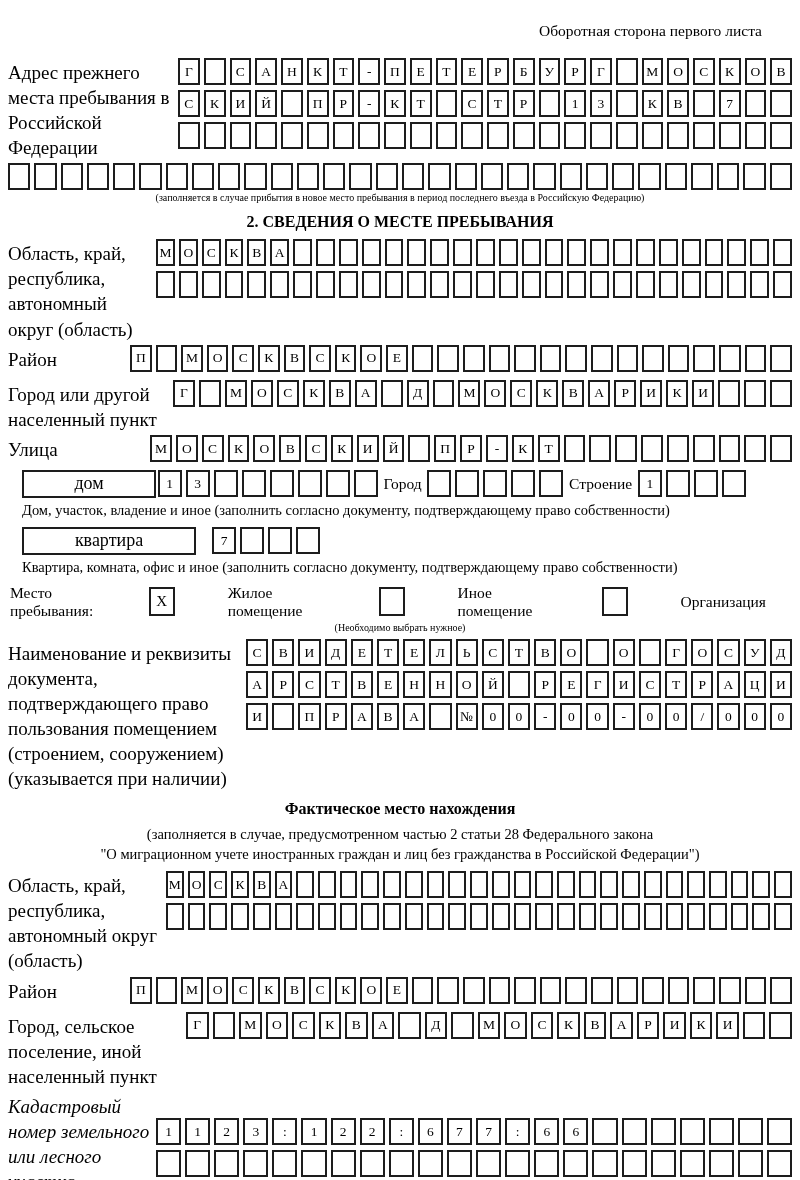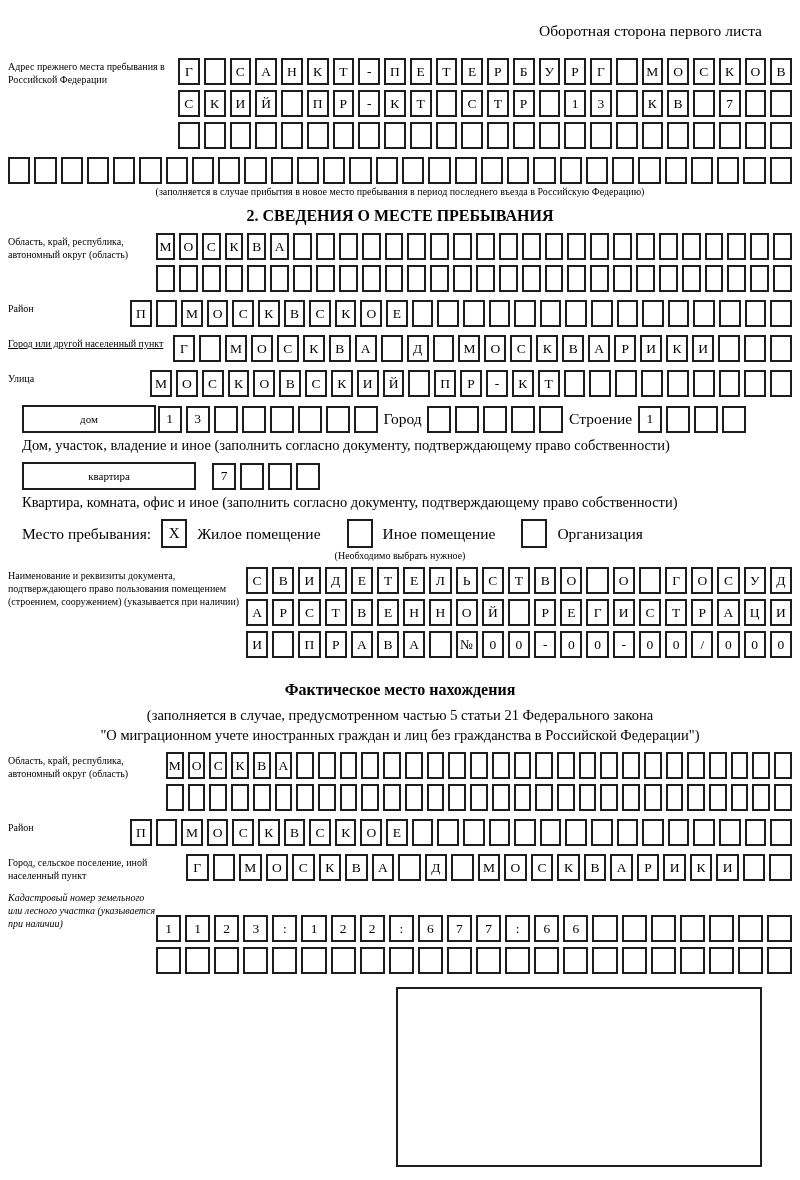"Адрес прежнего места пребывания в" .flabel { font-size: 10px -> 19px }
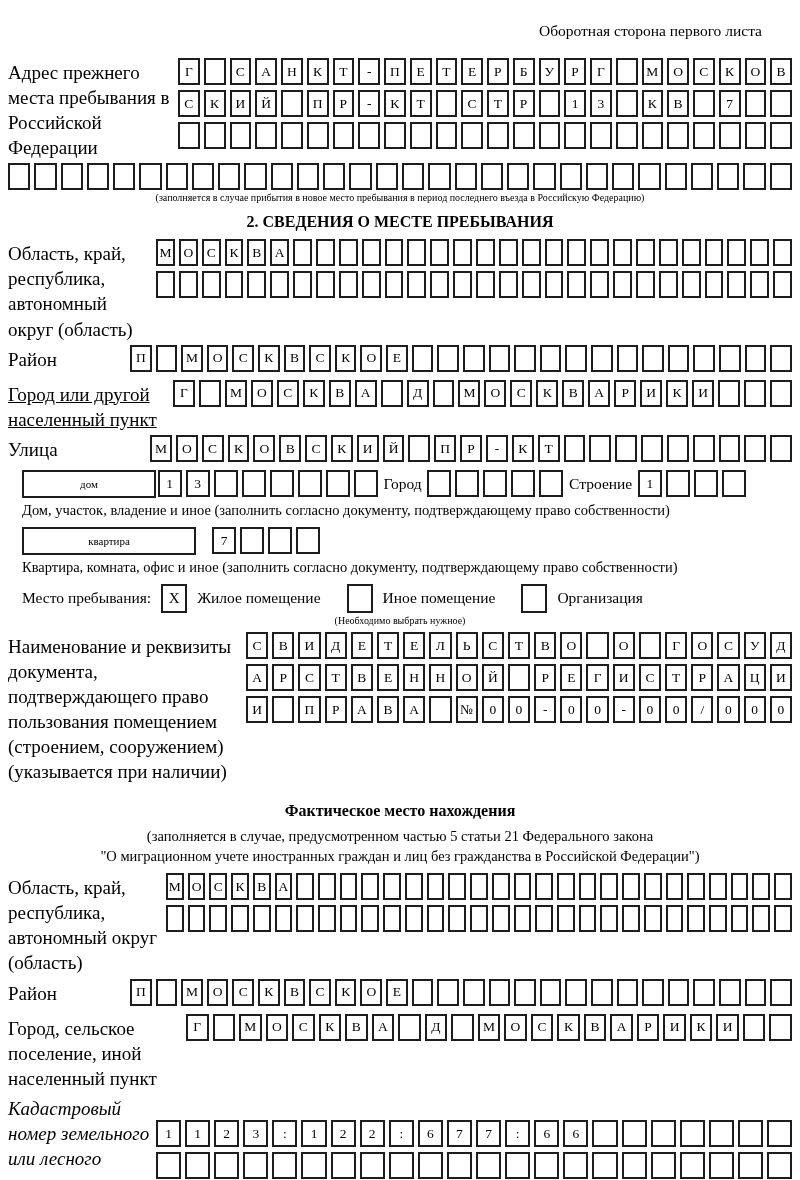"Город или другой населенный пункт" div.flabel { text-decoration: underline -> none }
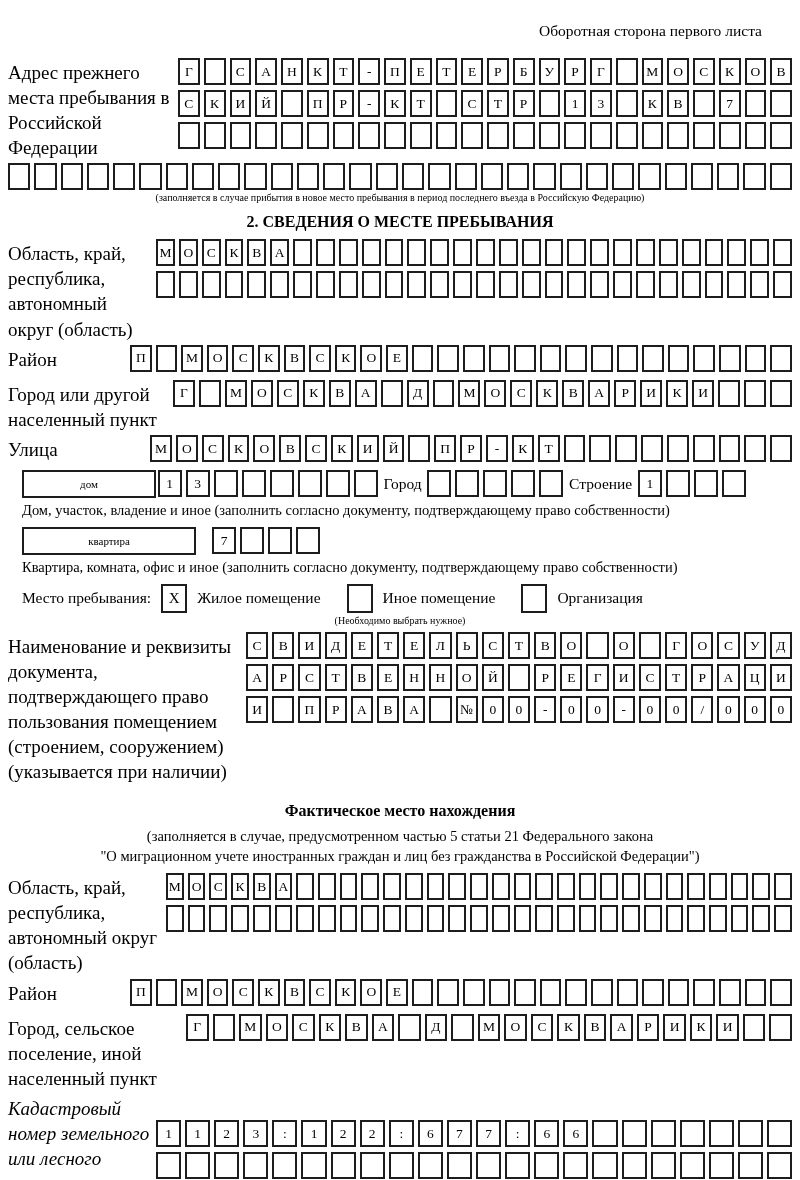"дом" .named-box { font-size: 11px -> 18px }
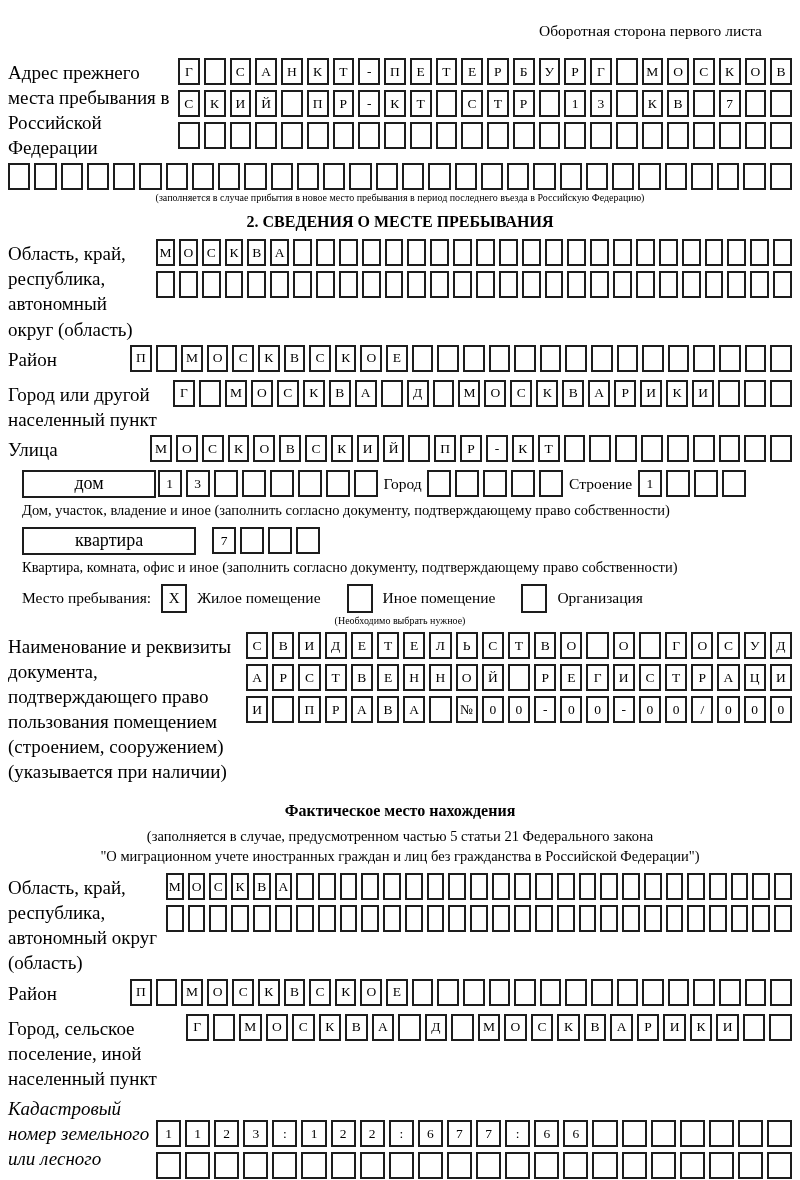"Место пребывания:" .stay-row { gap: none -> 43px; margin: 4px 0 2px 14px -> 4px 0 2px 2px }
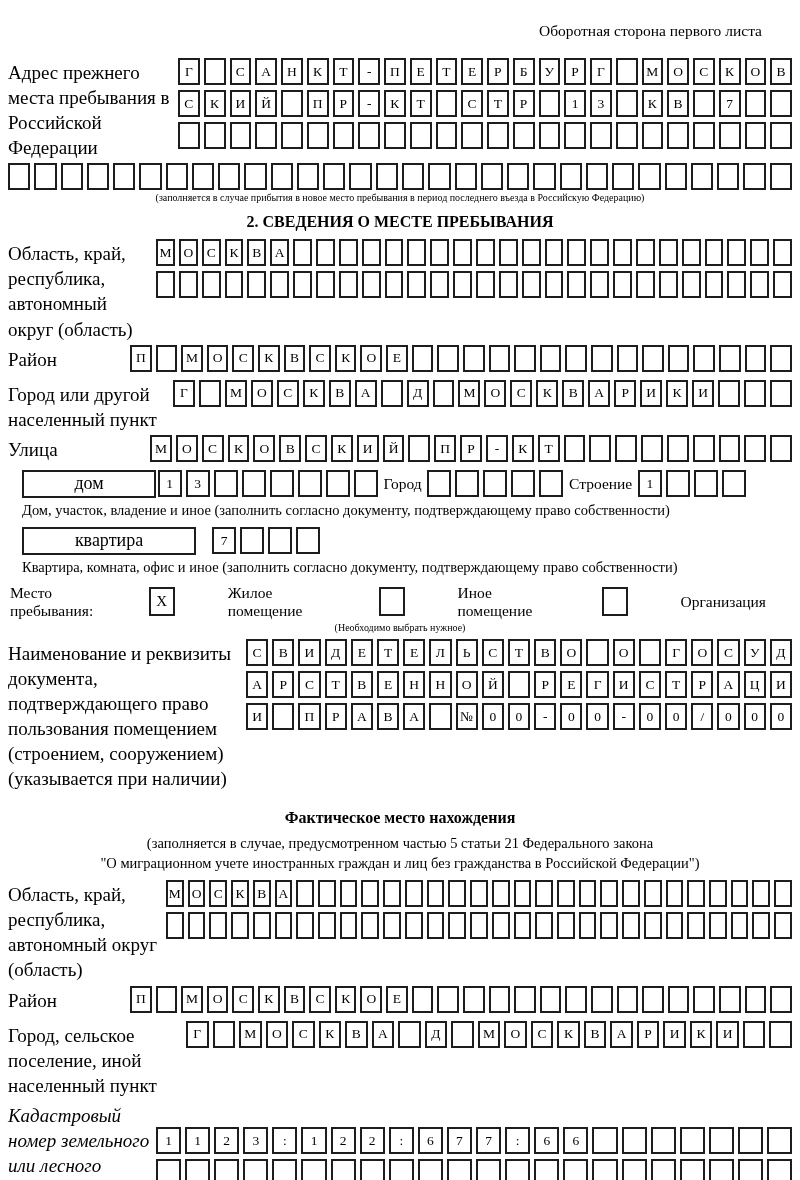"Фактическое место нахождения" div.sec-title { margin-top: 18px -> 9px }
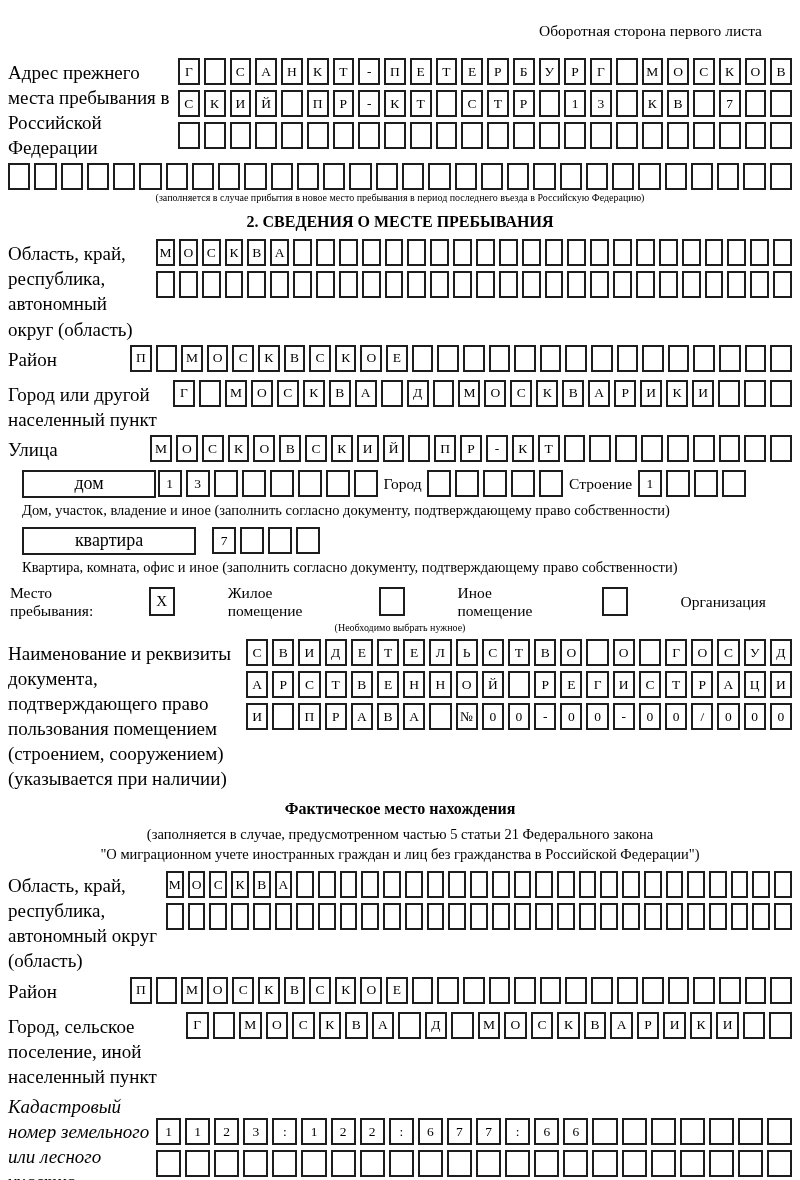"(заполняется в случае, предусмотренном" div.fact-note { text: 5 статьи 21 -> 2 статьи 28 }
